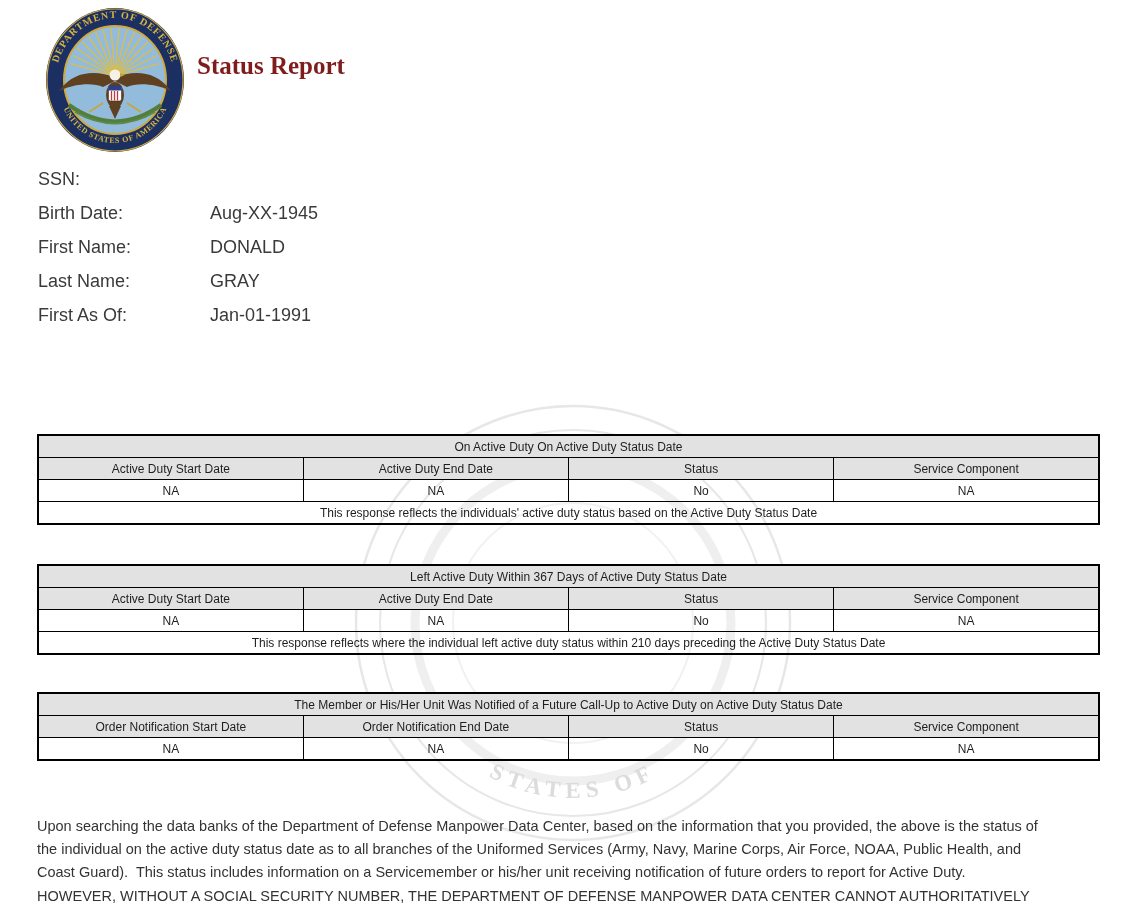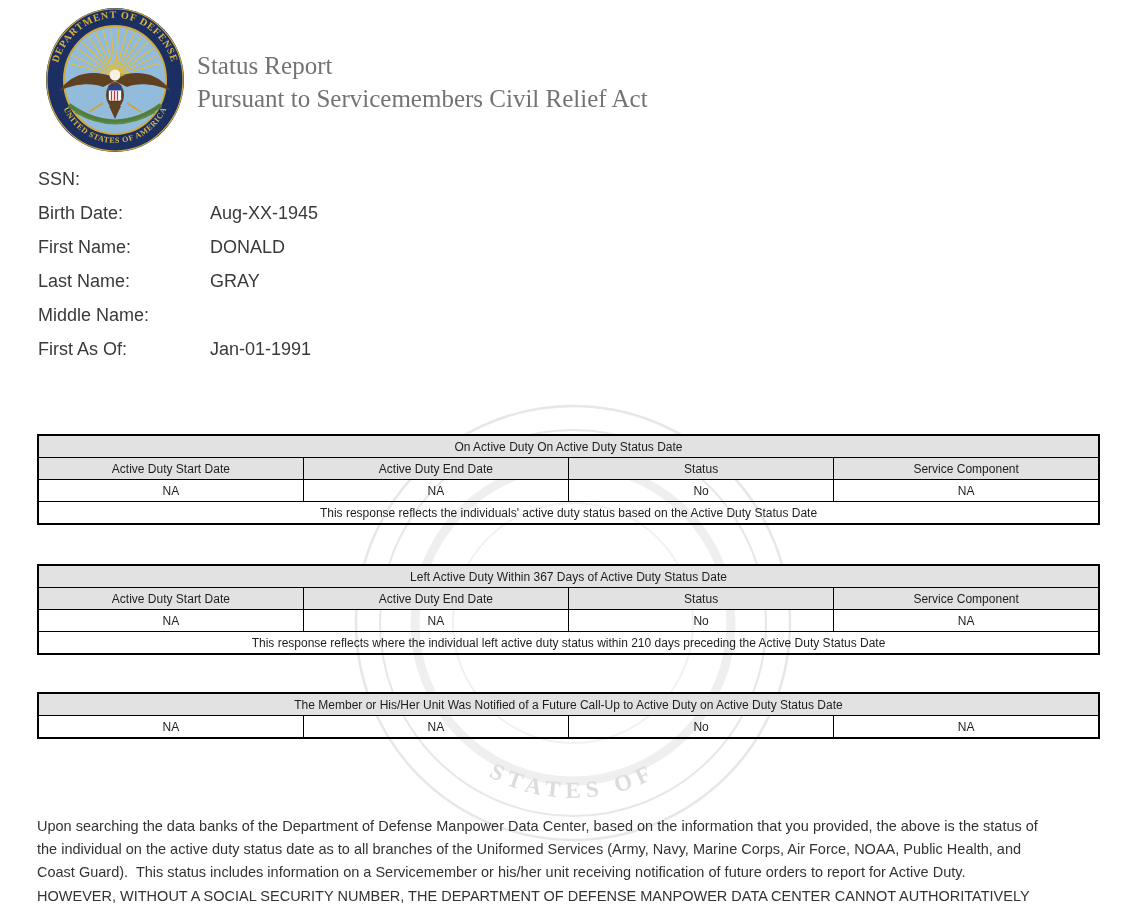"Status Report" .titles { color: #737373 -> #7f1d1d; font-weight: normal -> bold }
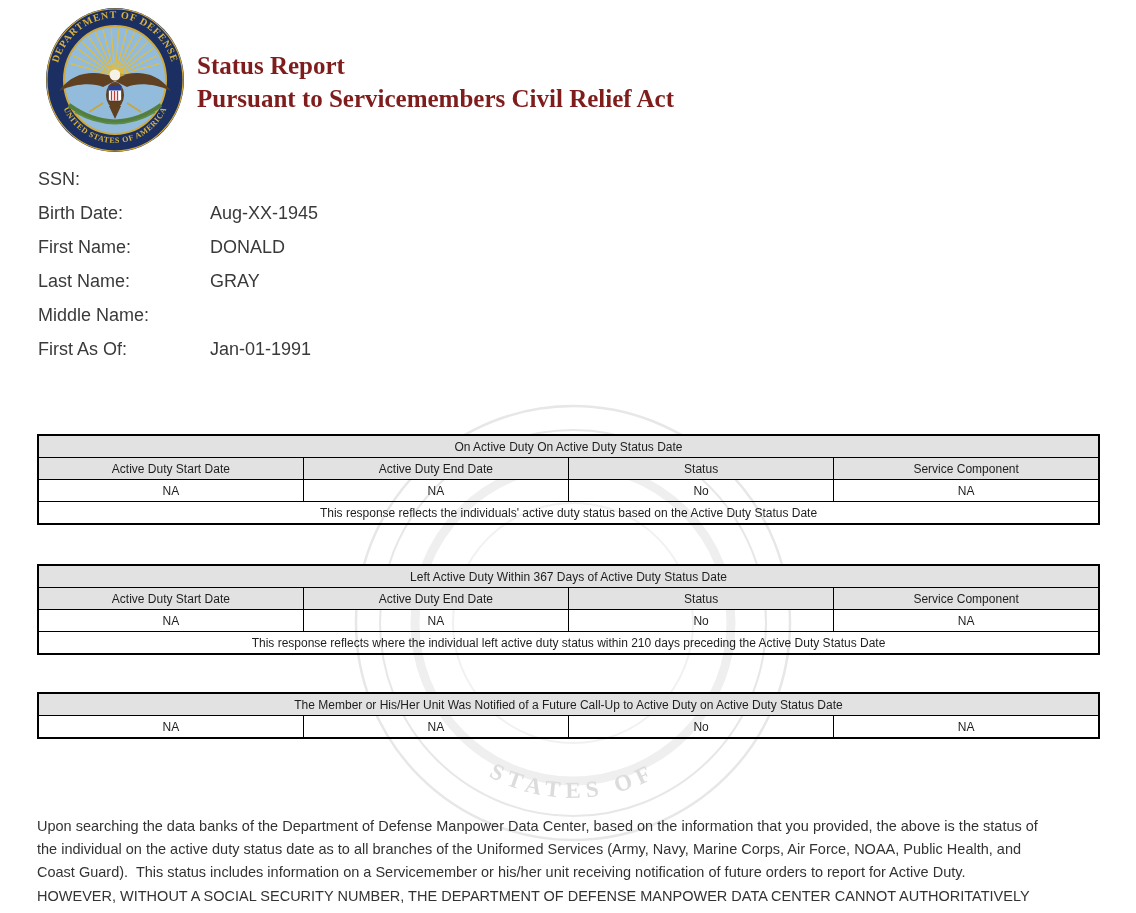"Pursuant to Servicemembers Civil Relief" div { html: <div>Pursuant to Servicemembers Civil Relief Act</div> -> none }
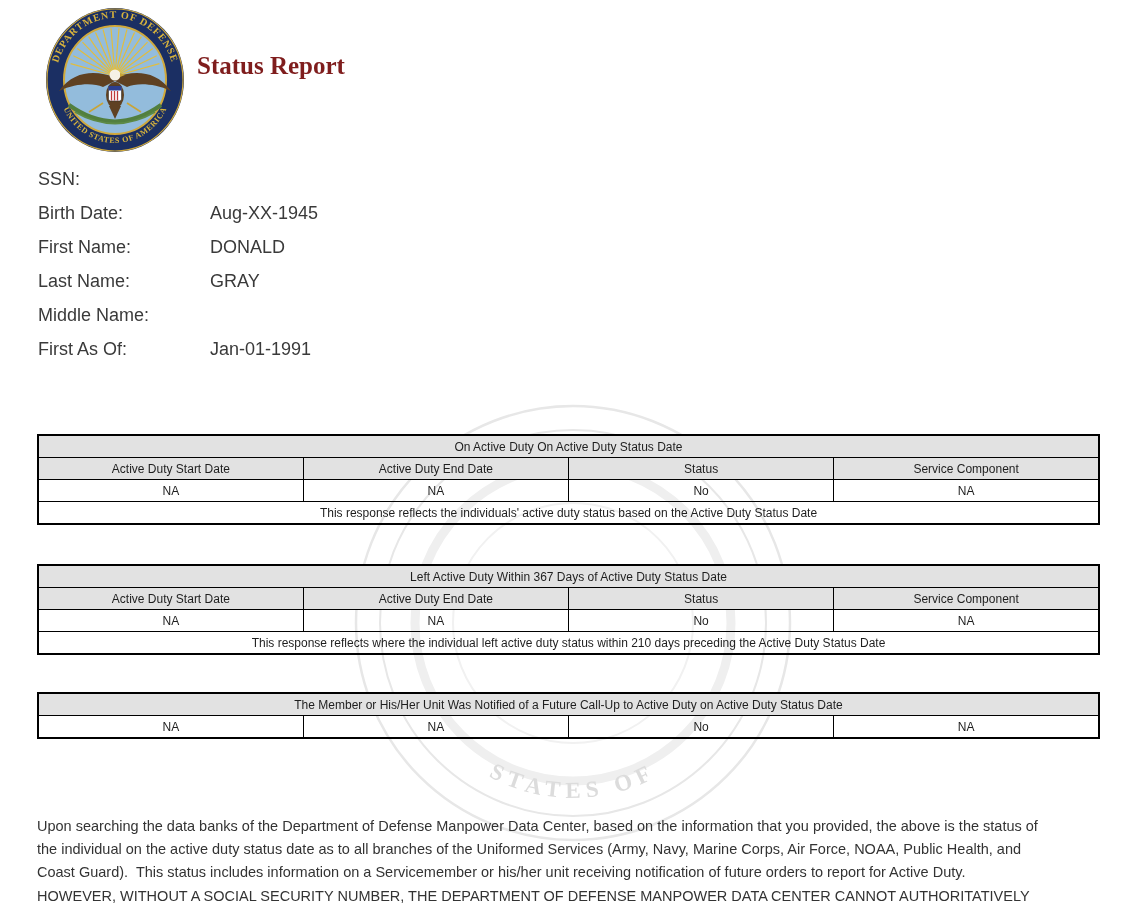"Middle Name:" div.irow { html: <div> <span>Middle Name:</span><span></span></div> -> none }
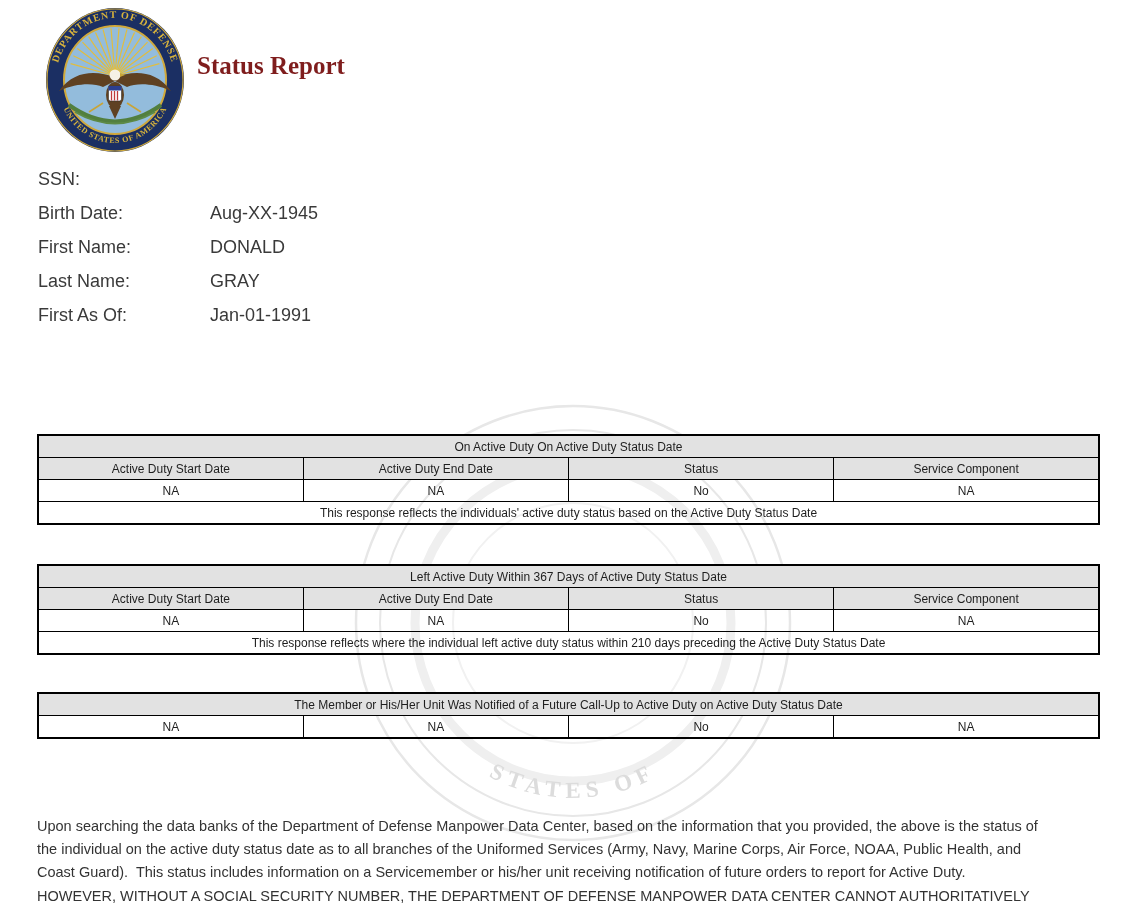"Order Notification Start Date" tr.hrow { html: none -> <tr> <td>Order Notification Start Date</td> <td>Order Notification End Date</td> <td>Status</td> <td>Service Component</td> </tr> }
